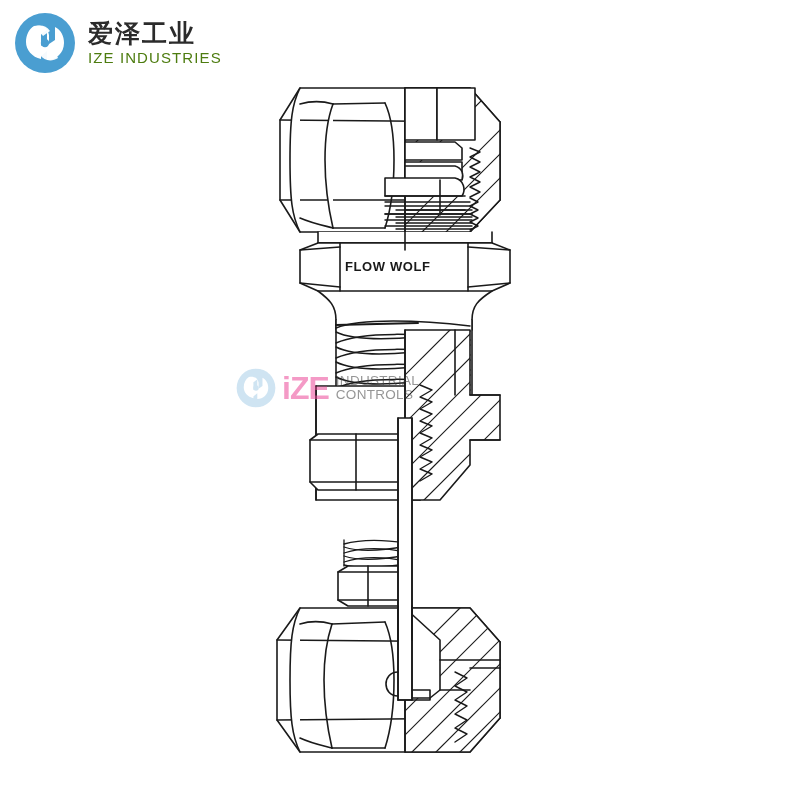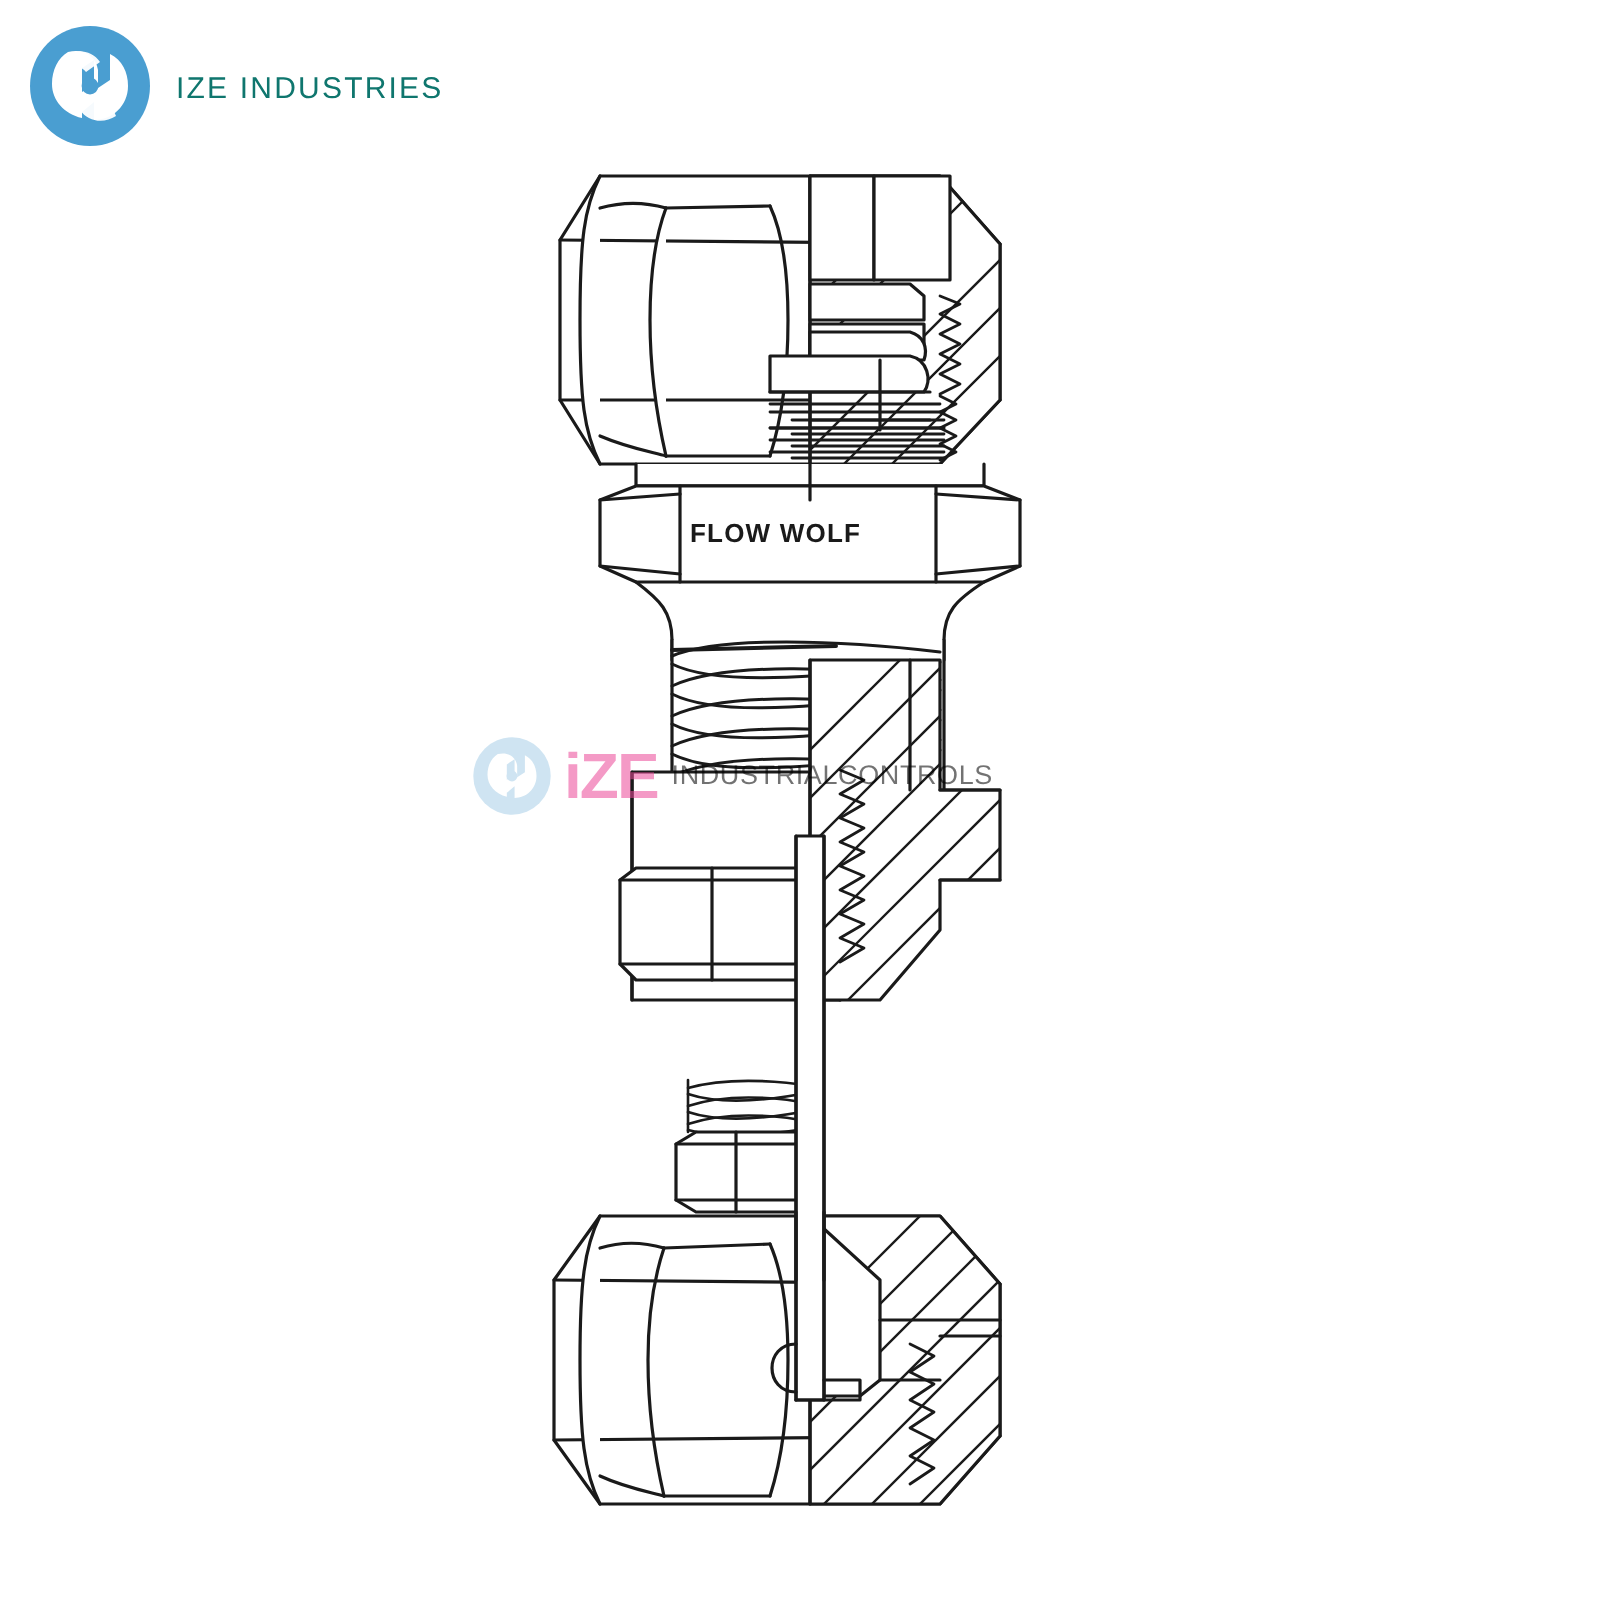"爱泽工业" div.brand-cn { html: none -> <div>爱泽工业</div> }
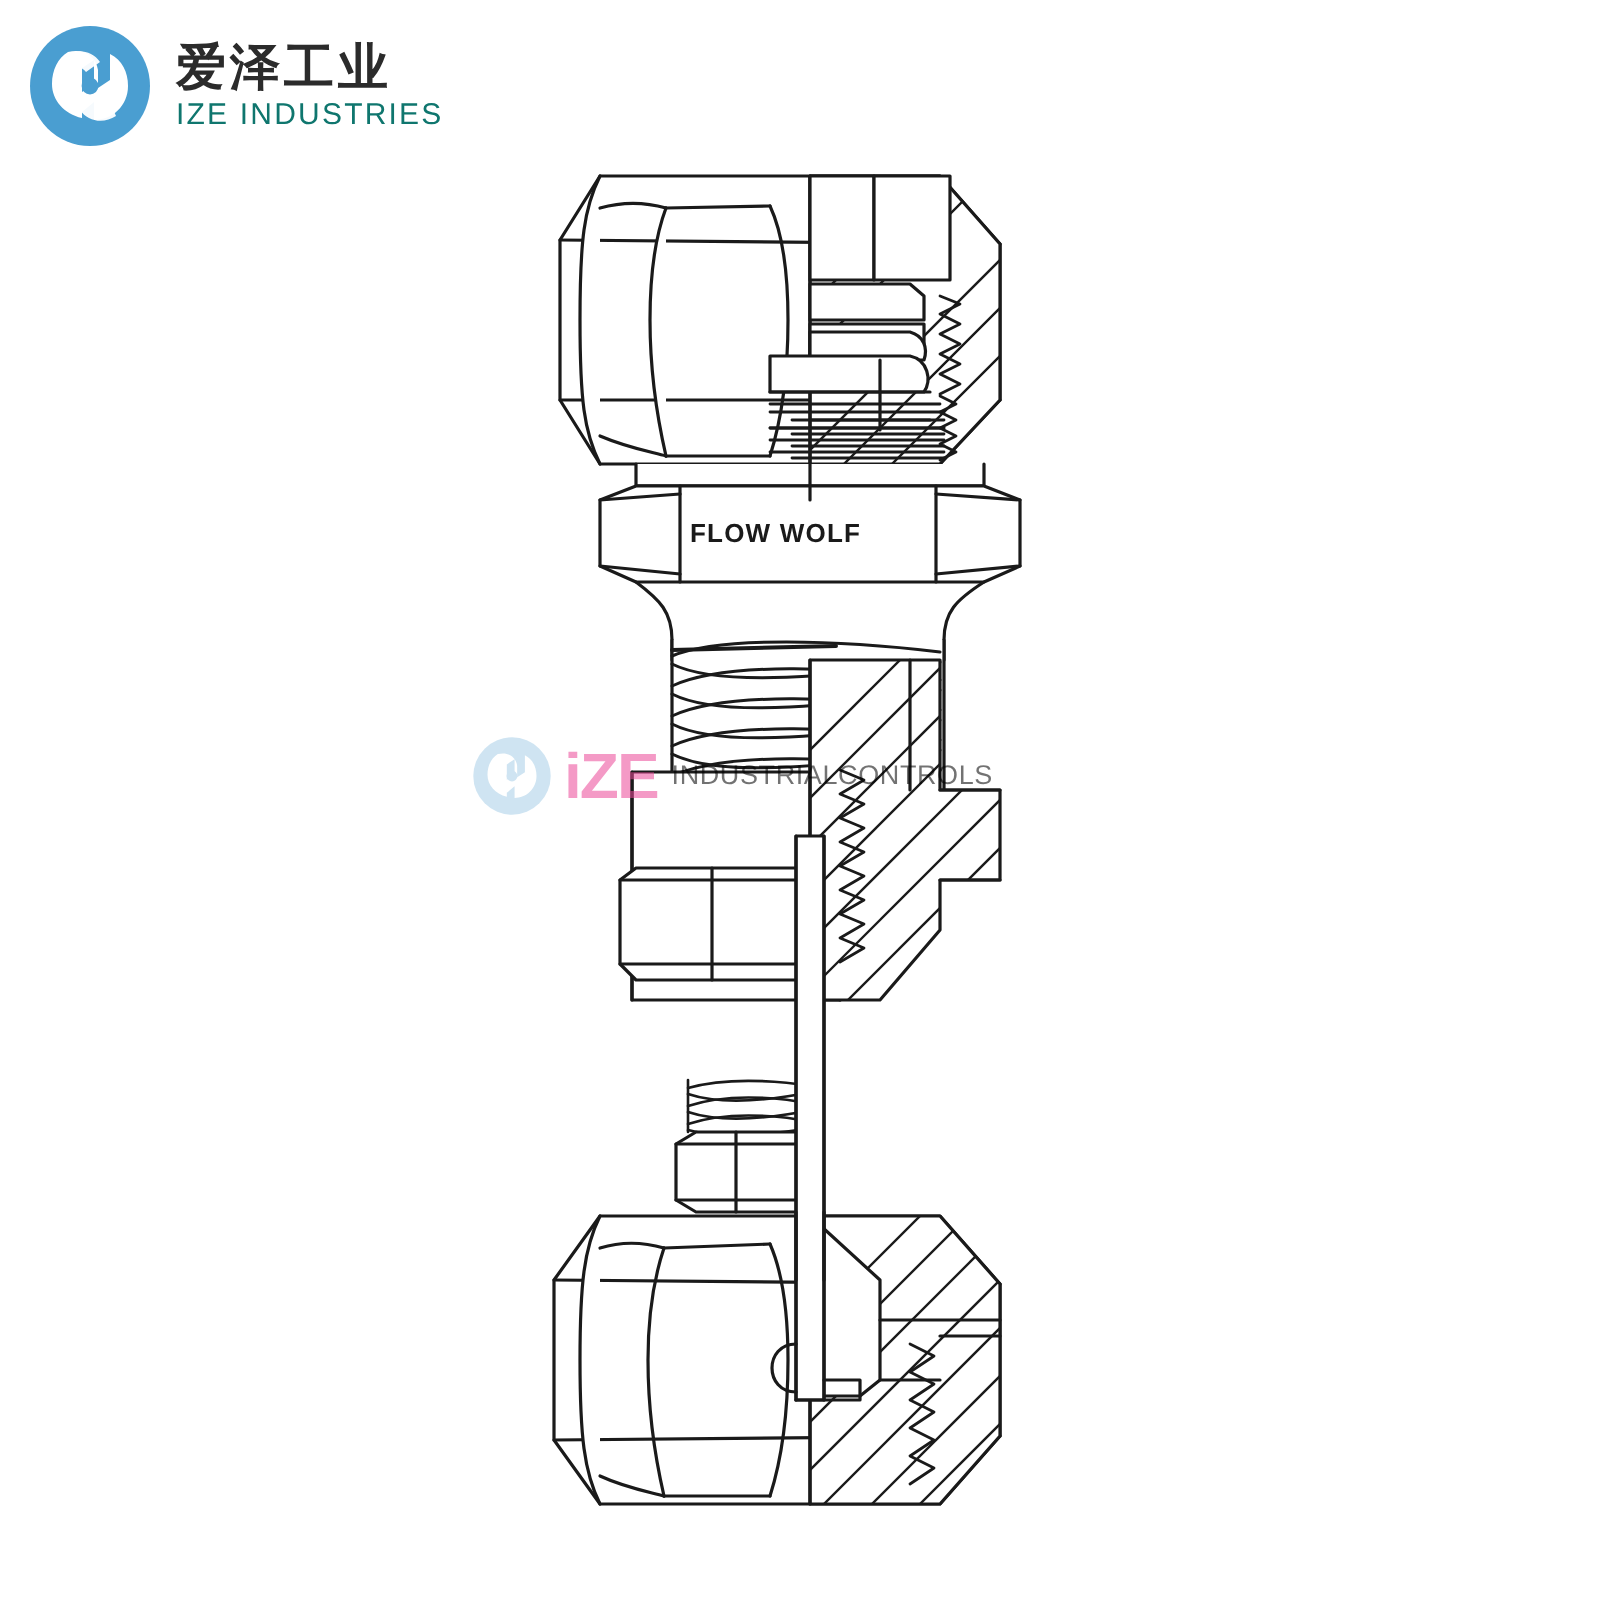"IZE INDUSTRIES" .brand-en { color: #0f766e -> #4d7c0f }
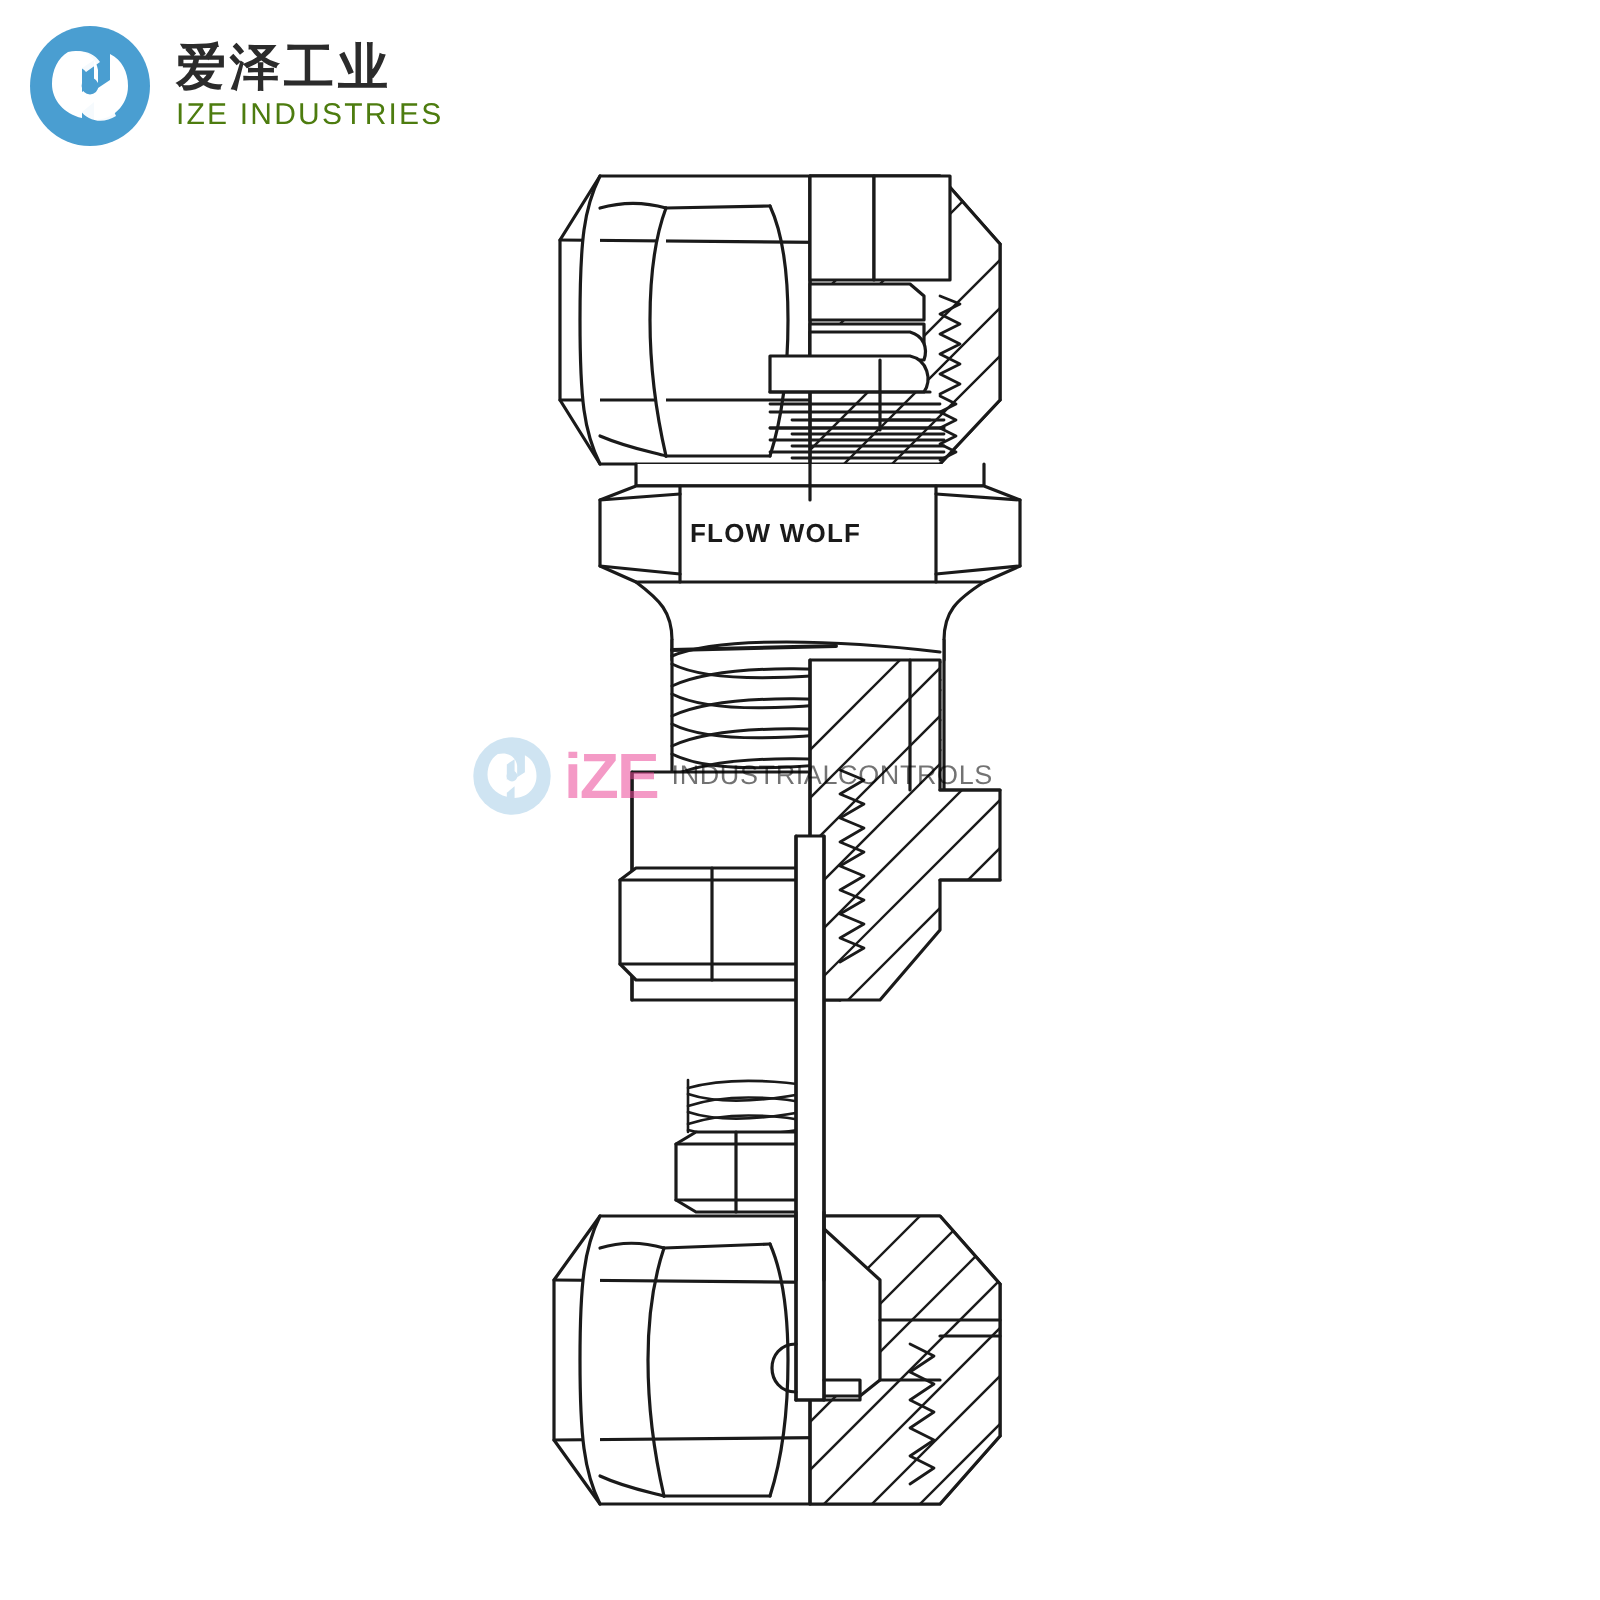"INDUSTRIAL" .wm-sub { color: #000000 -> #404040; flex-direction: none -> column }
